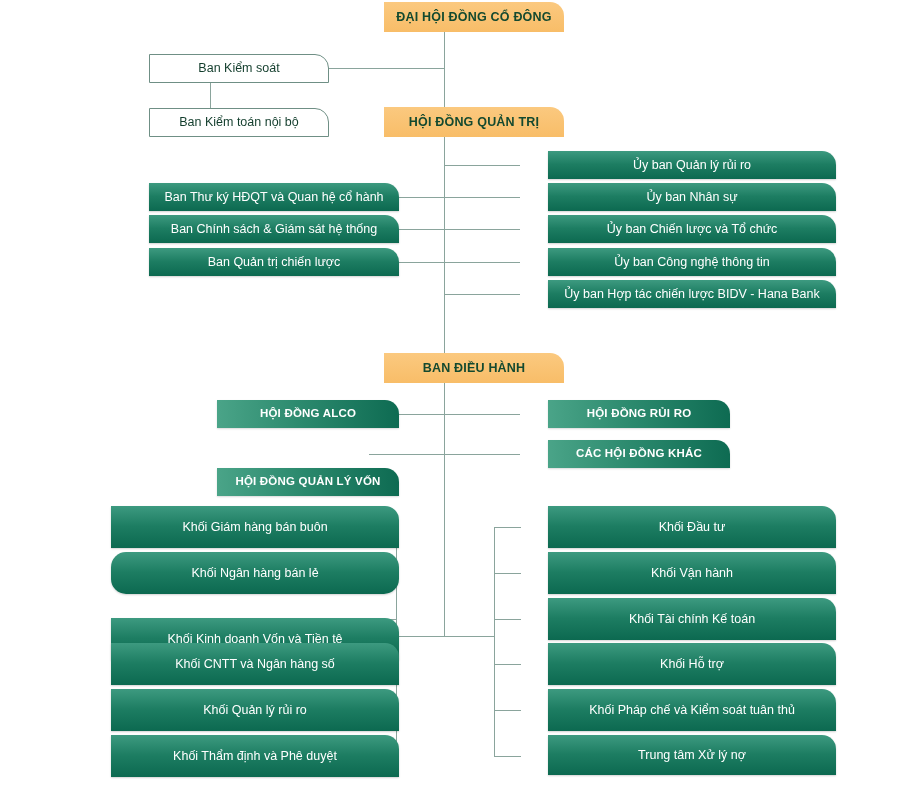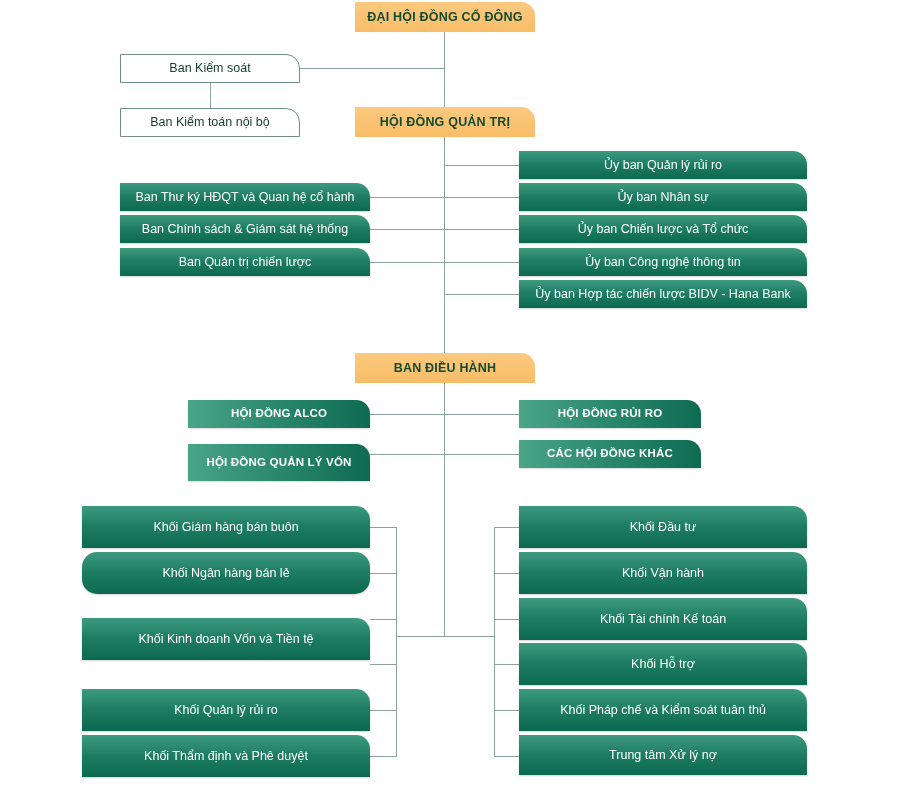"ĐẠI HỘI ĐỒNG CỔ ĐÔNG" .node { margin-left: none -> 29px }
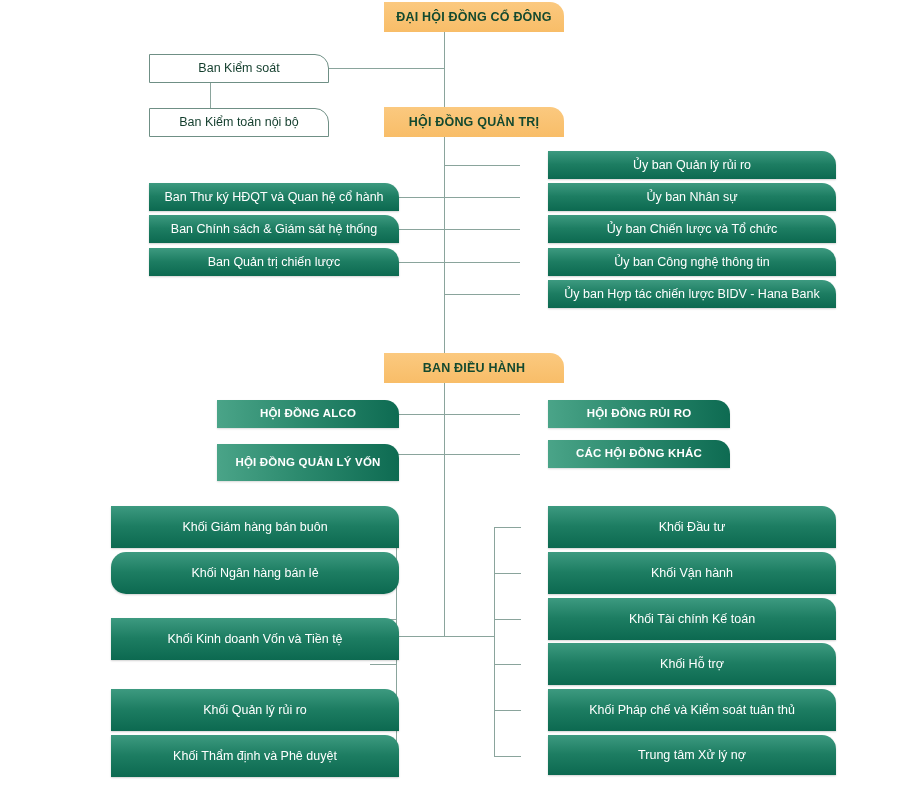"HỘI ĐỒNG QUẢN LÝ VỐN" div.node { height: 37px -> 28px; top: 444px -> 468px }
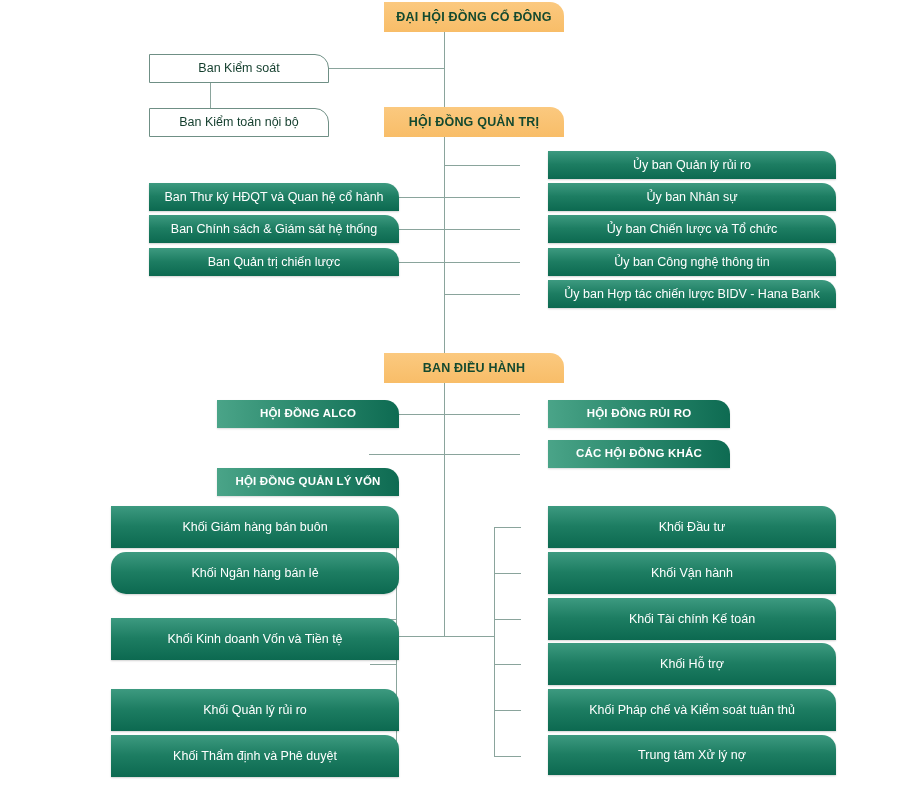"Khối CNTT và Ngân hàng" div.node { html: none -> <div>Khối CNTT và Ngân hàng số</div> }
